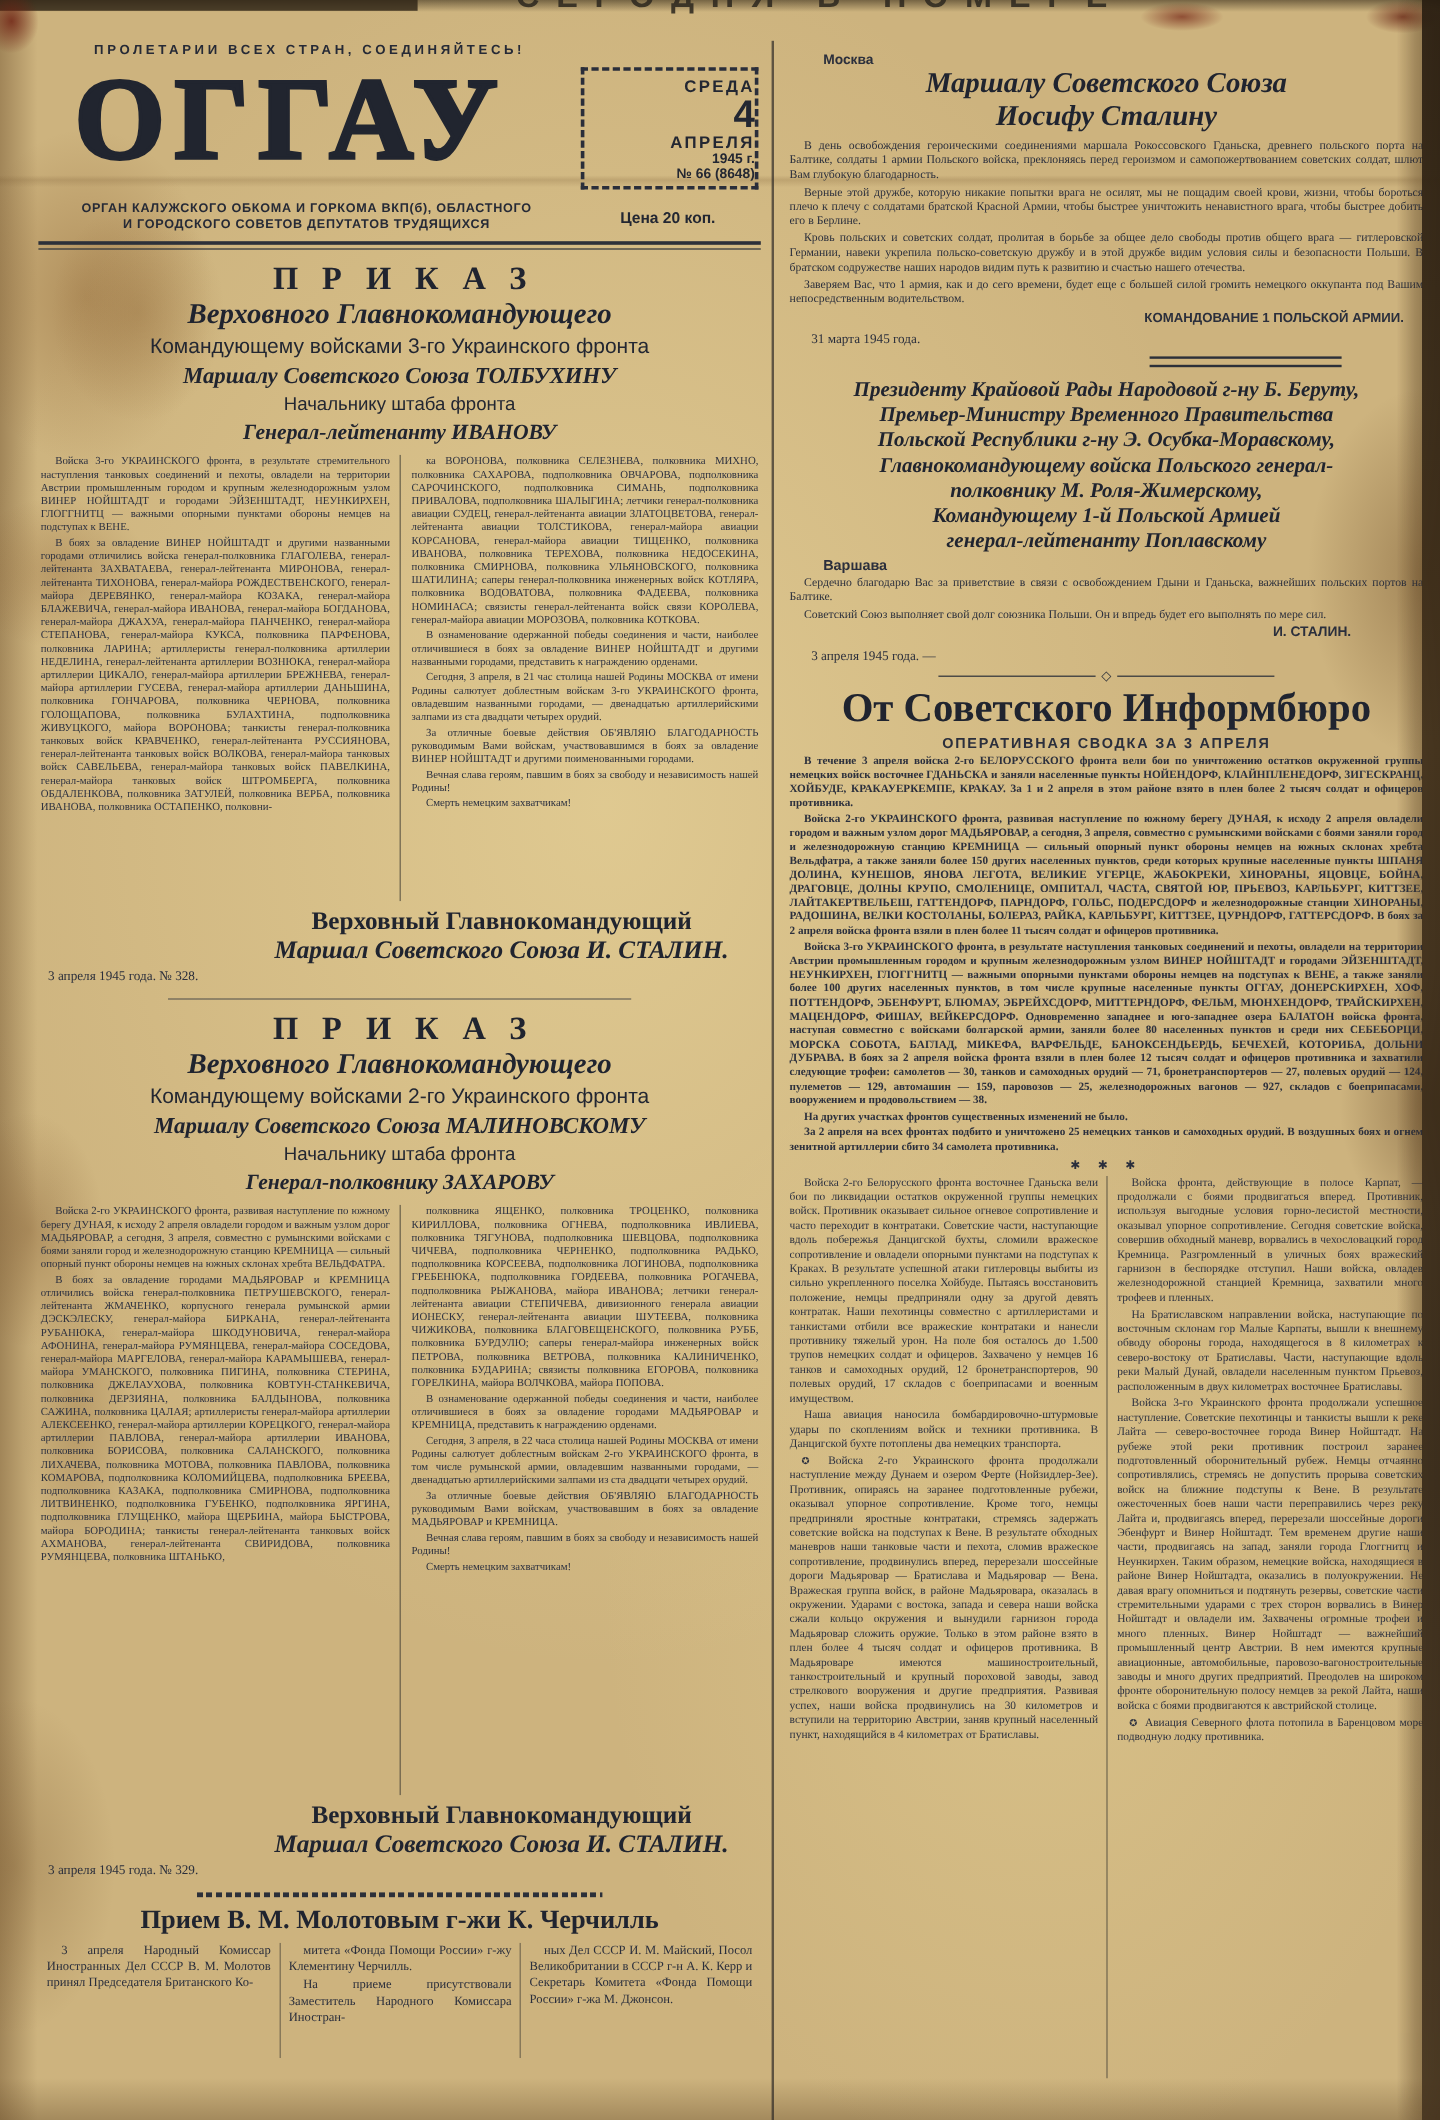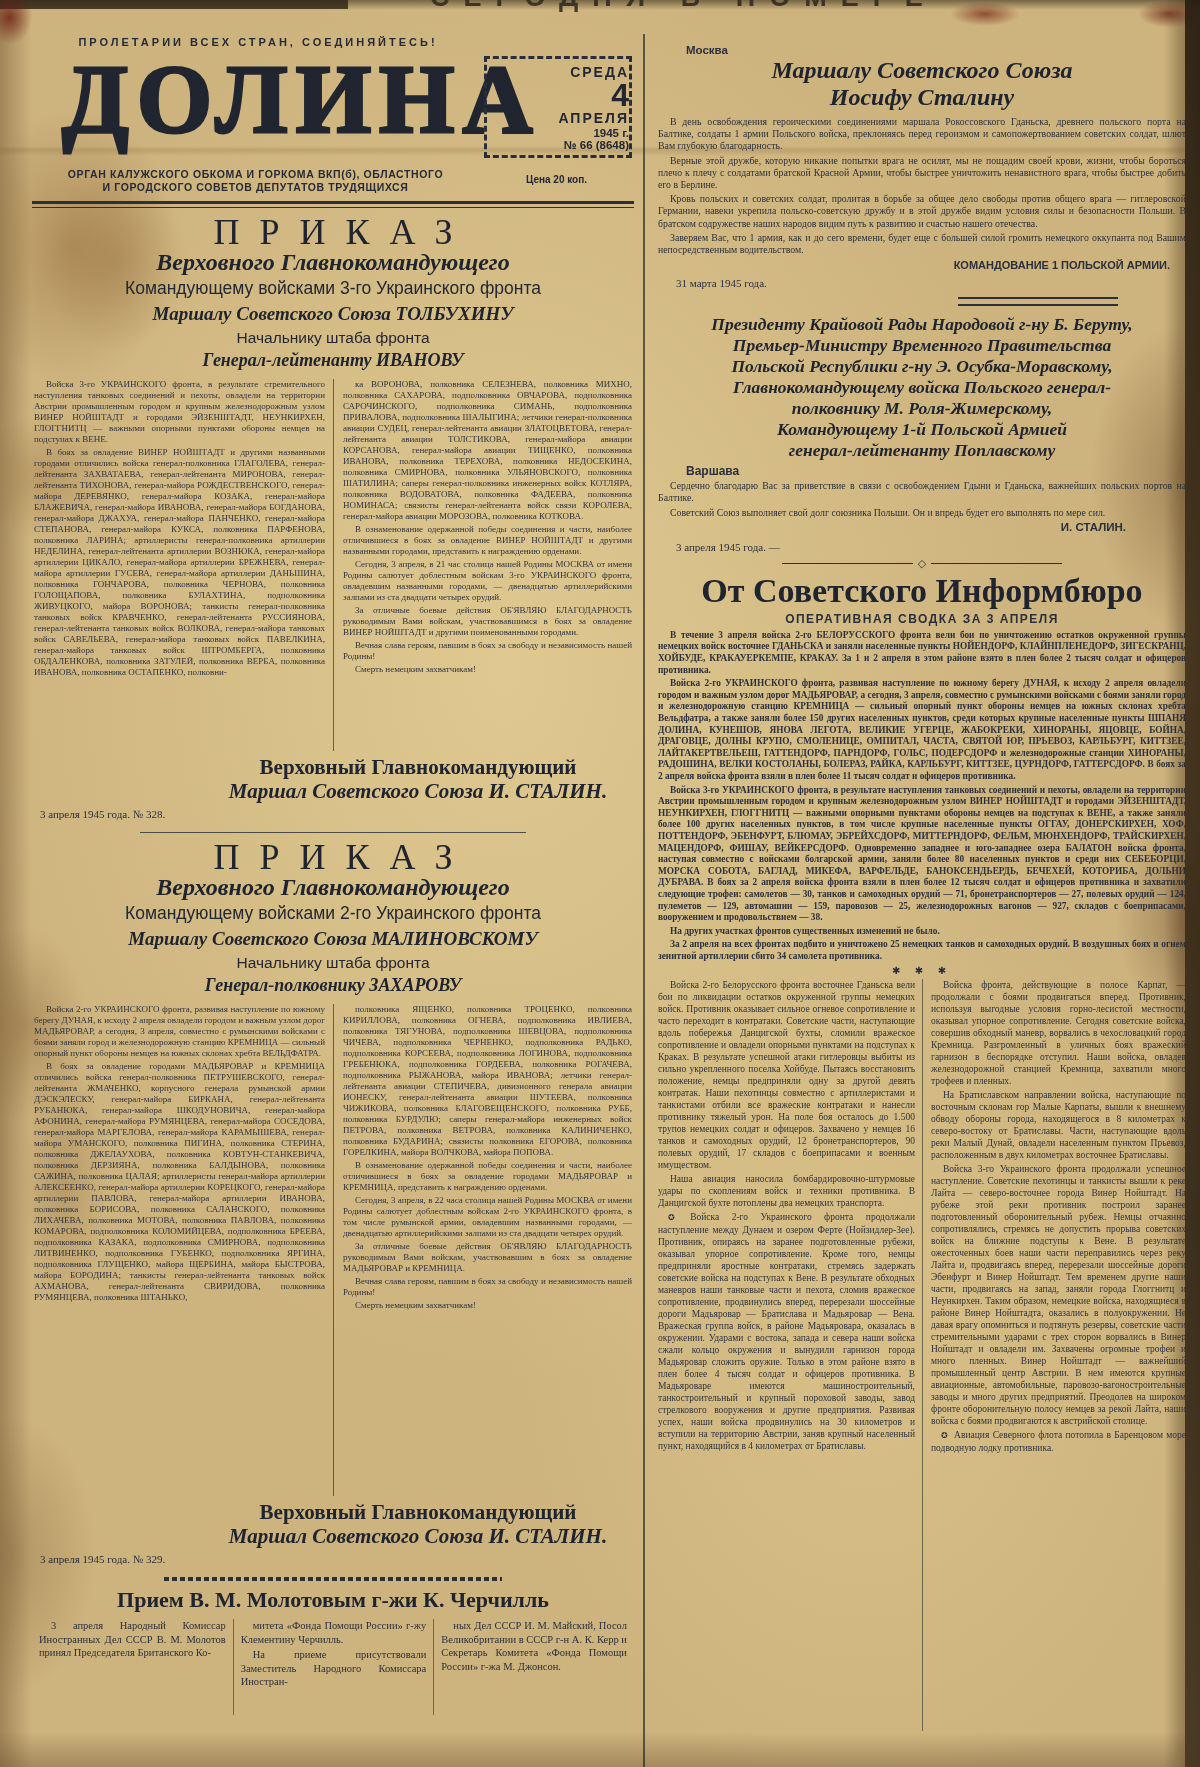"ДОЛИНА" div.nameplate { text: ДОЛИНА -> ОГГАУ }
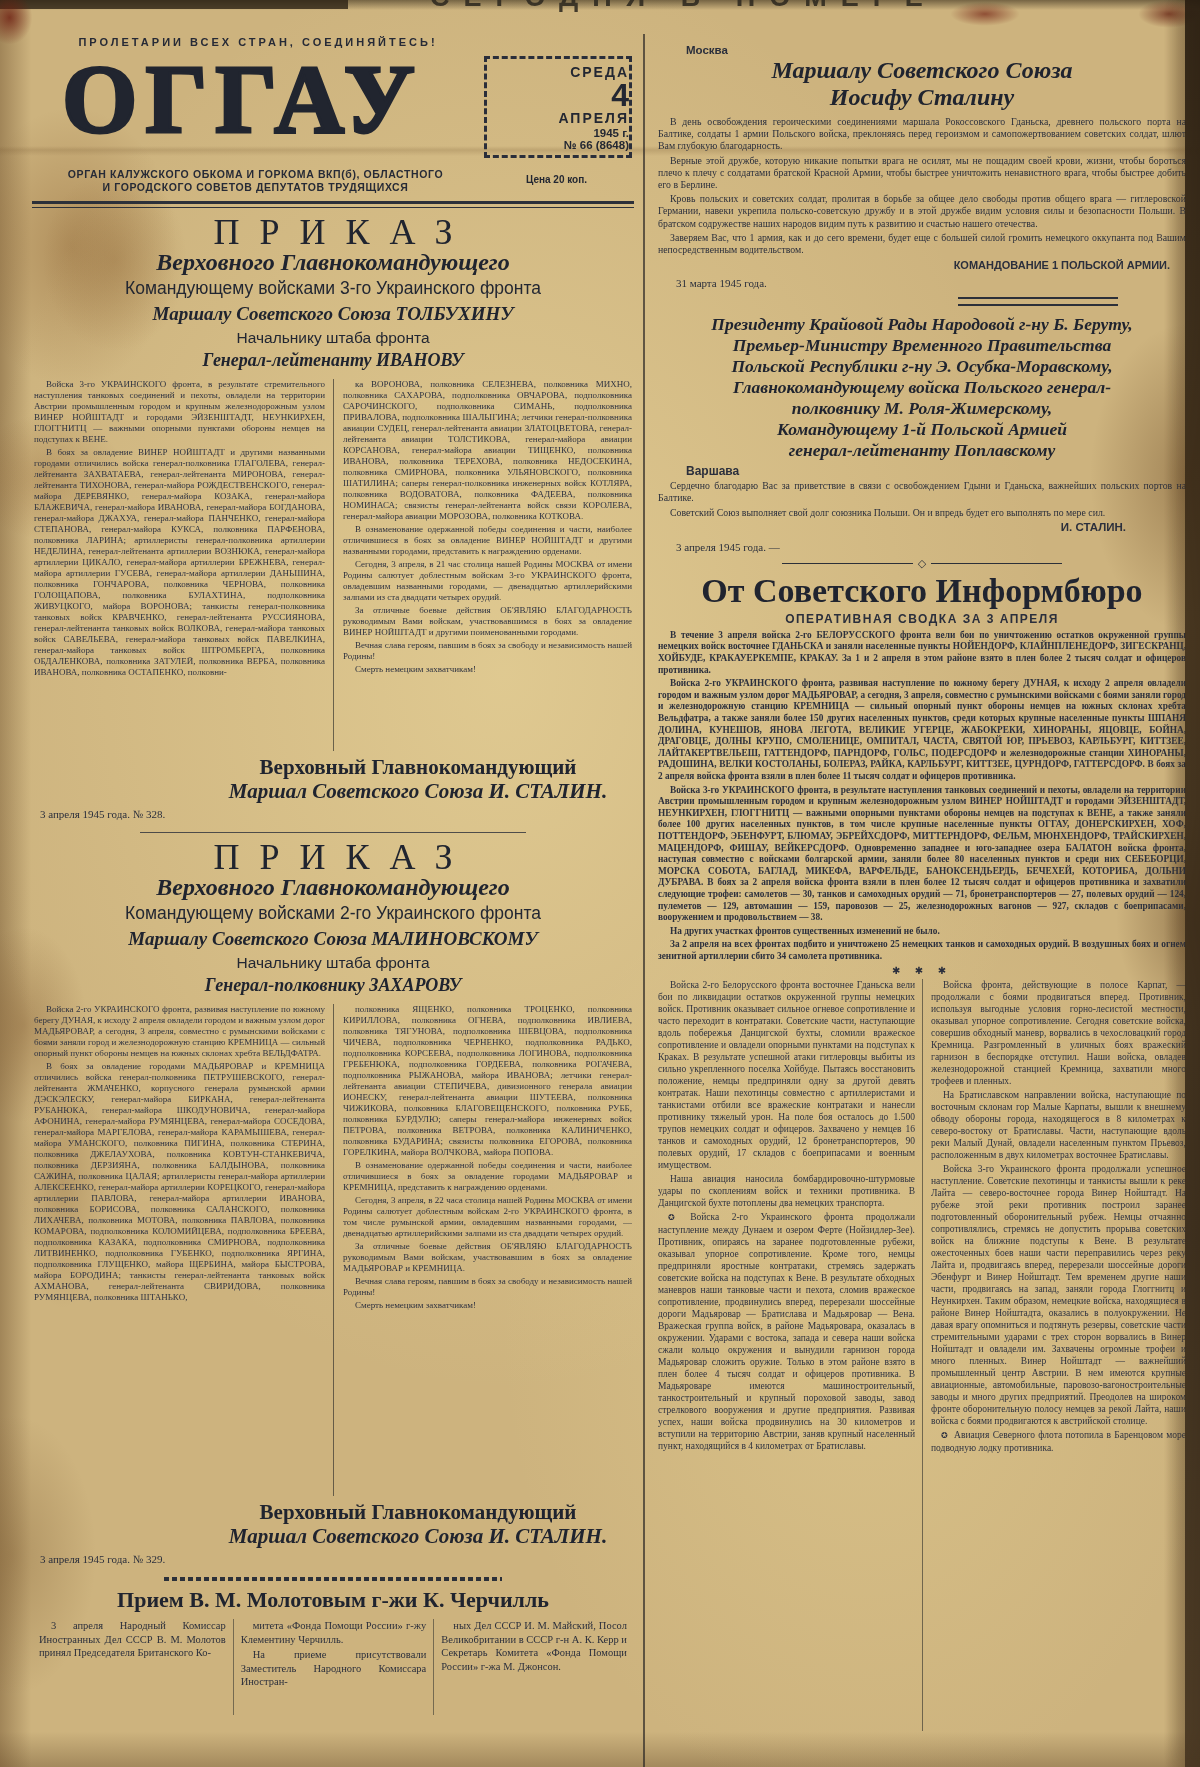"Цена 20 коп." .price { font-size: 10px -> 13px }
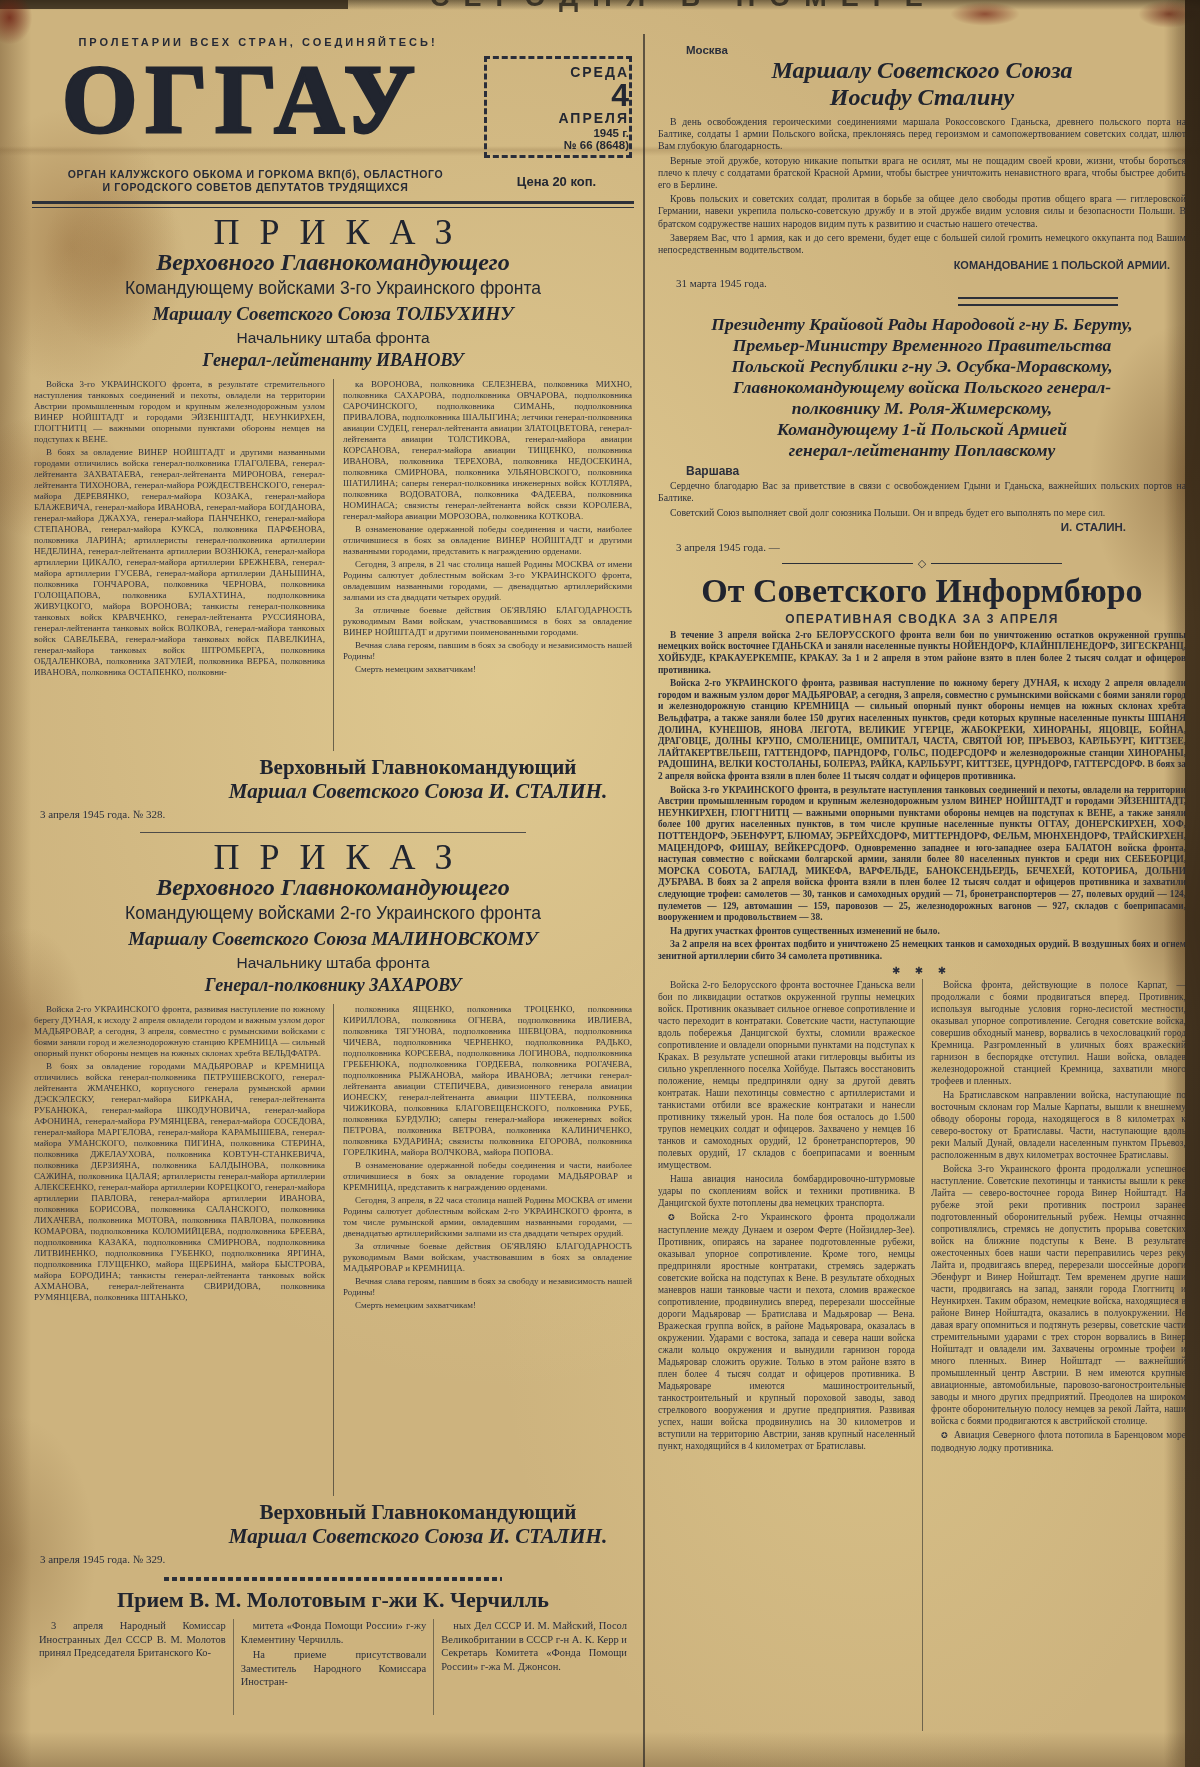"ПРИКАЗ" .o-kicker { font-size: 36px -> 27px; font-weight: normal -> bold }
